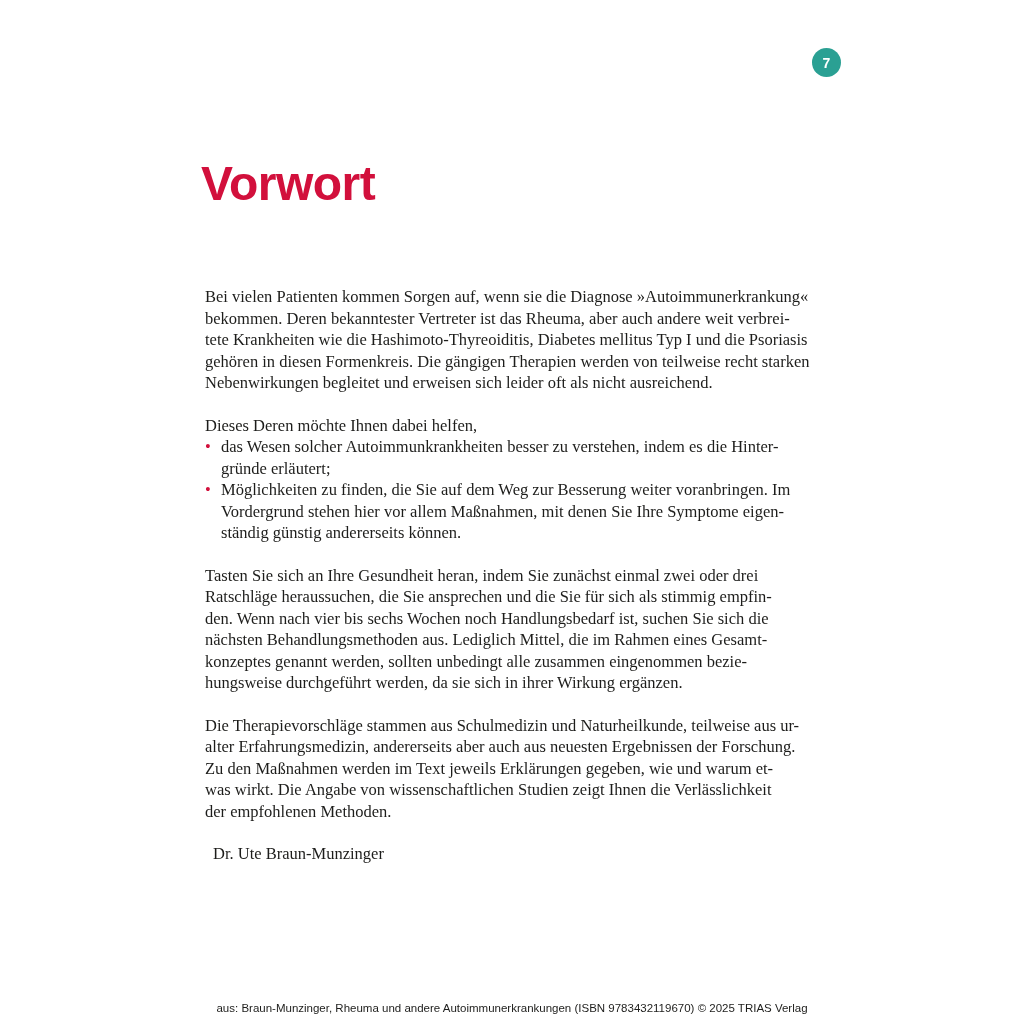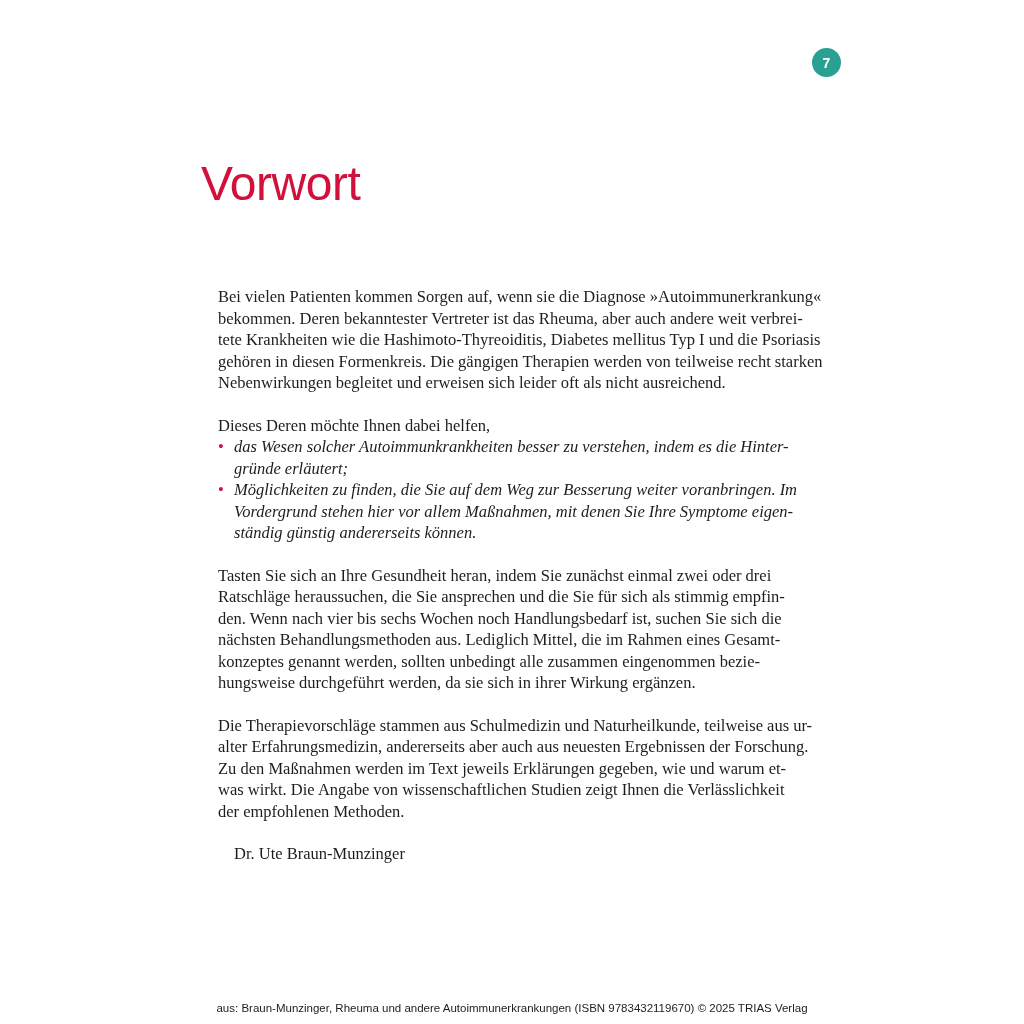"Vorwort" .chapter-title { font-weight: 400 -> 700 }
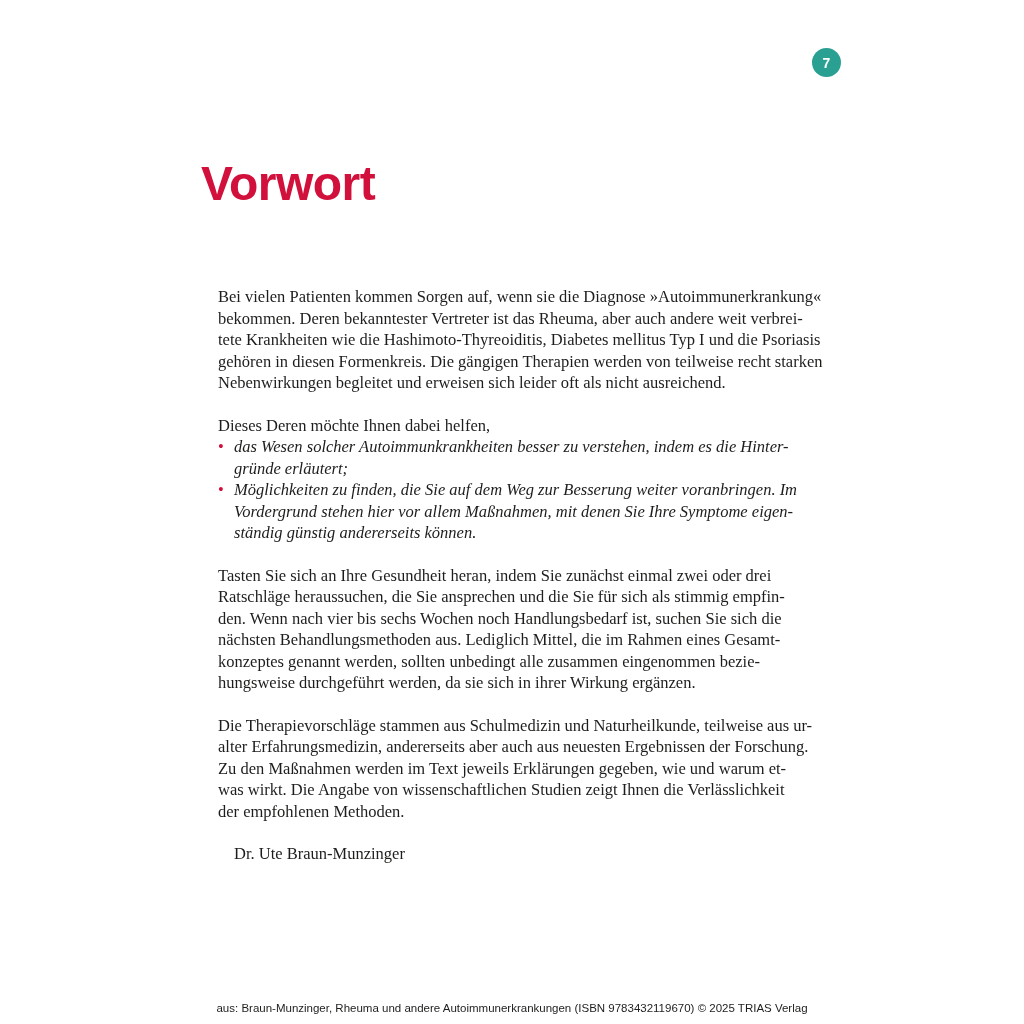"Bei vielen Patienten kommen Sorgen" .content { left: 218px -> 205px }
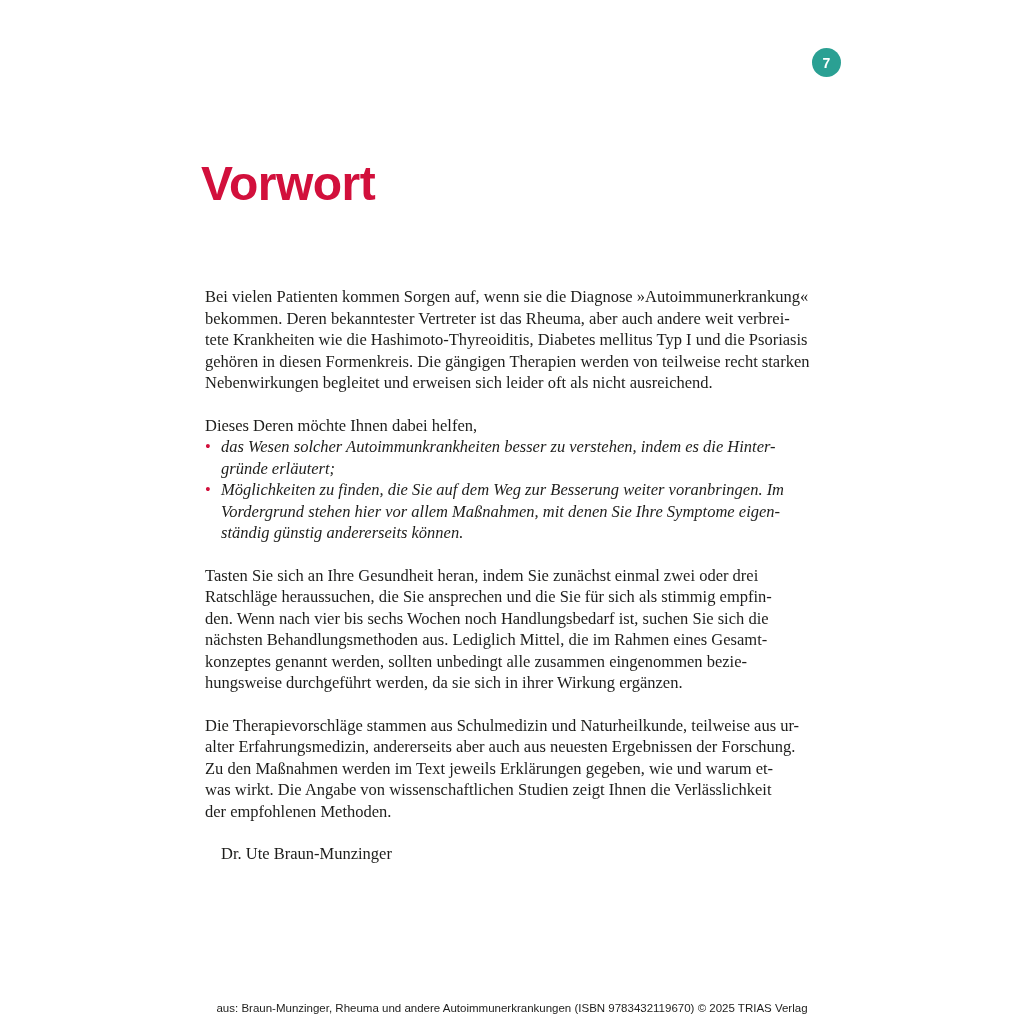"das Wesen solcher Autoimmunkrankheiten" .bullet-text { font-style: italic -> none }
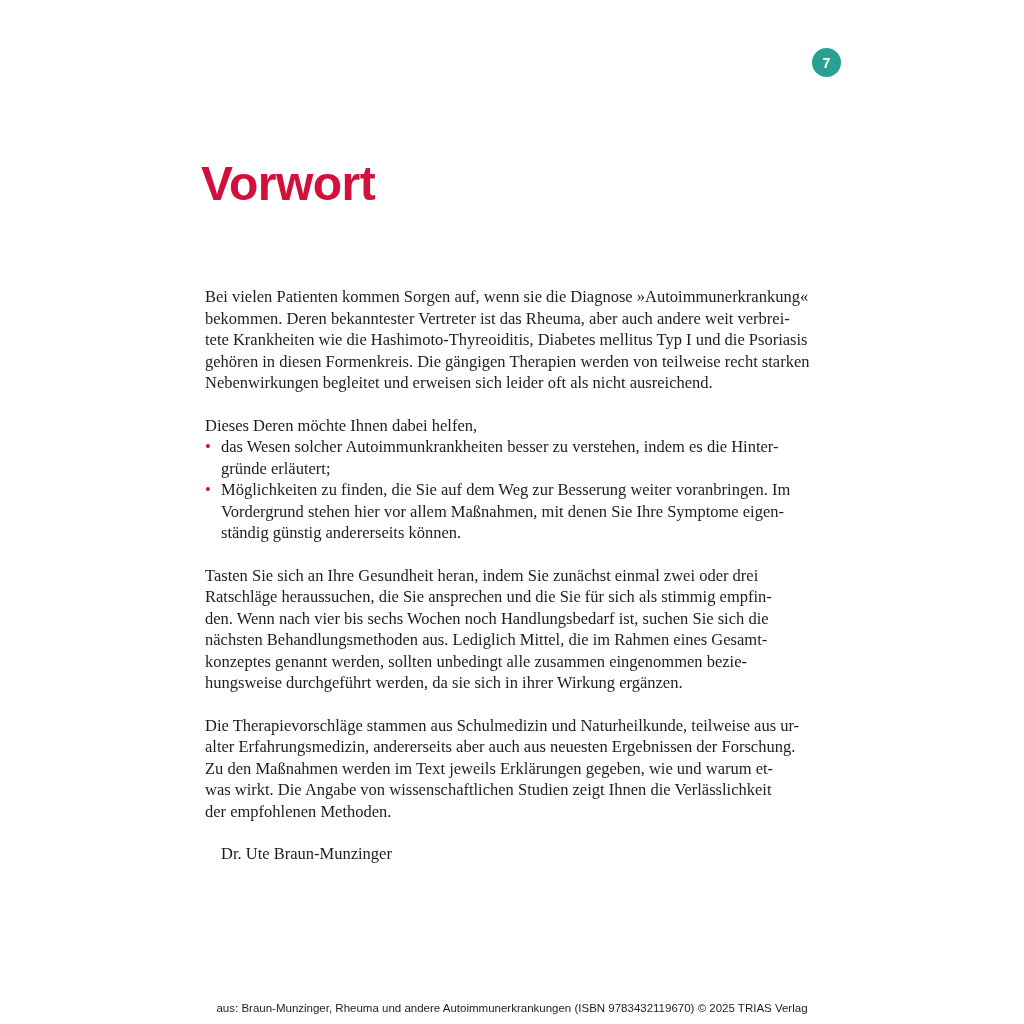"Dr. Ute Braun-Munzinger" .signature { margin: 16px -> 8px }
